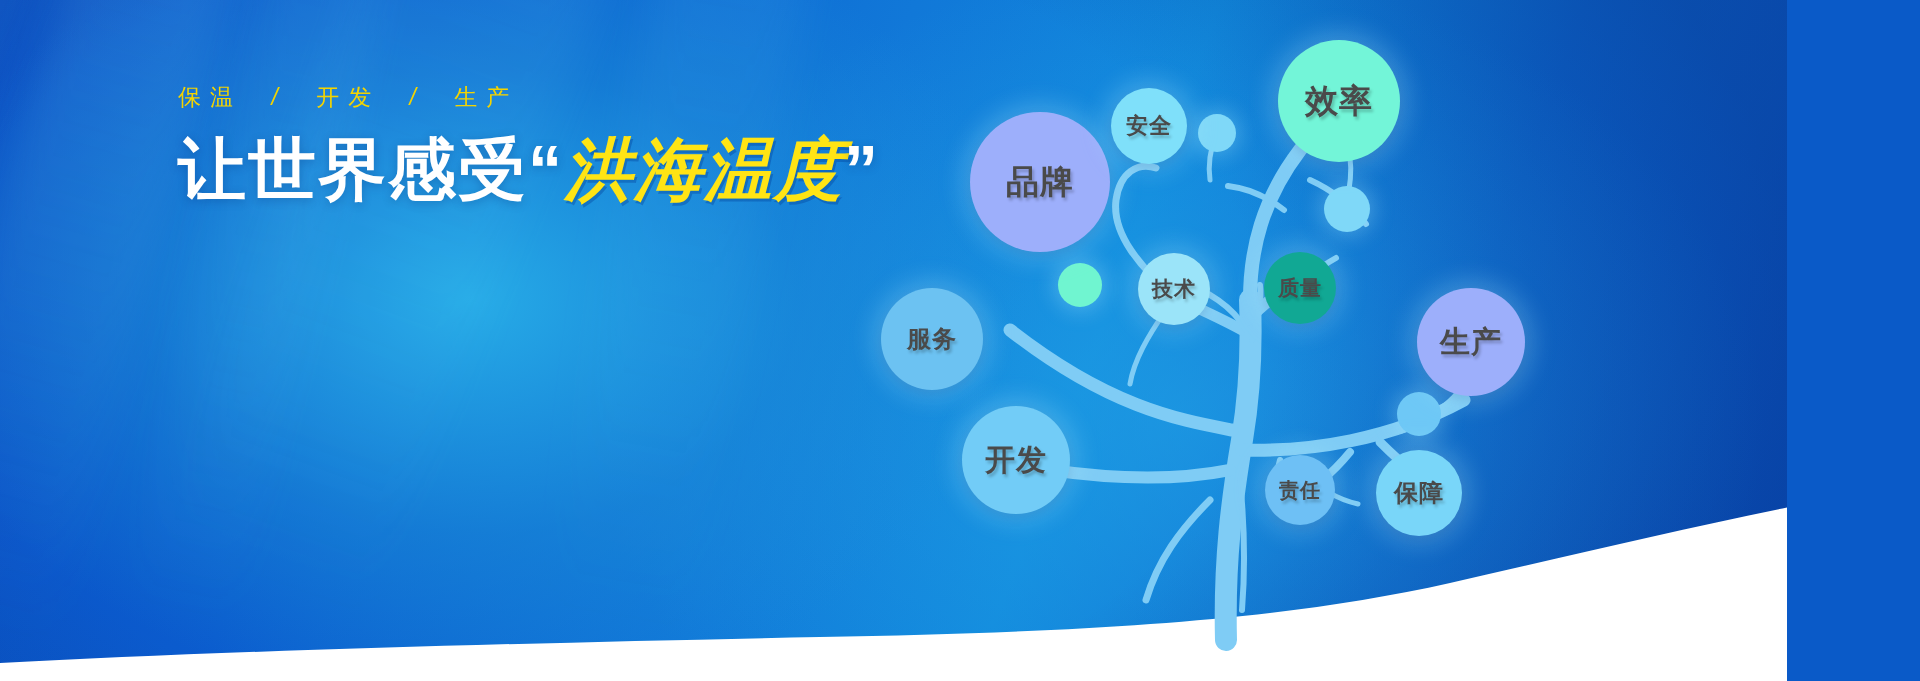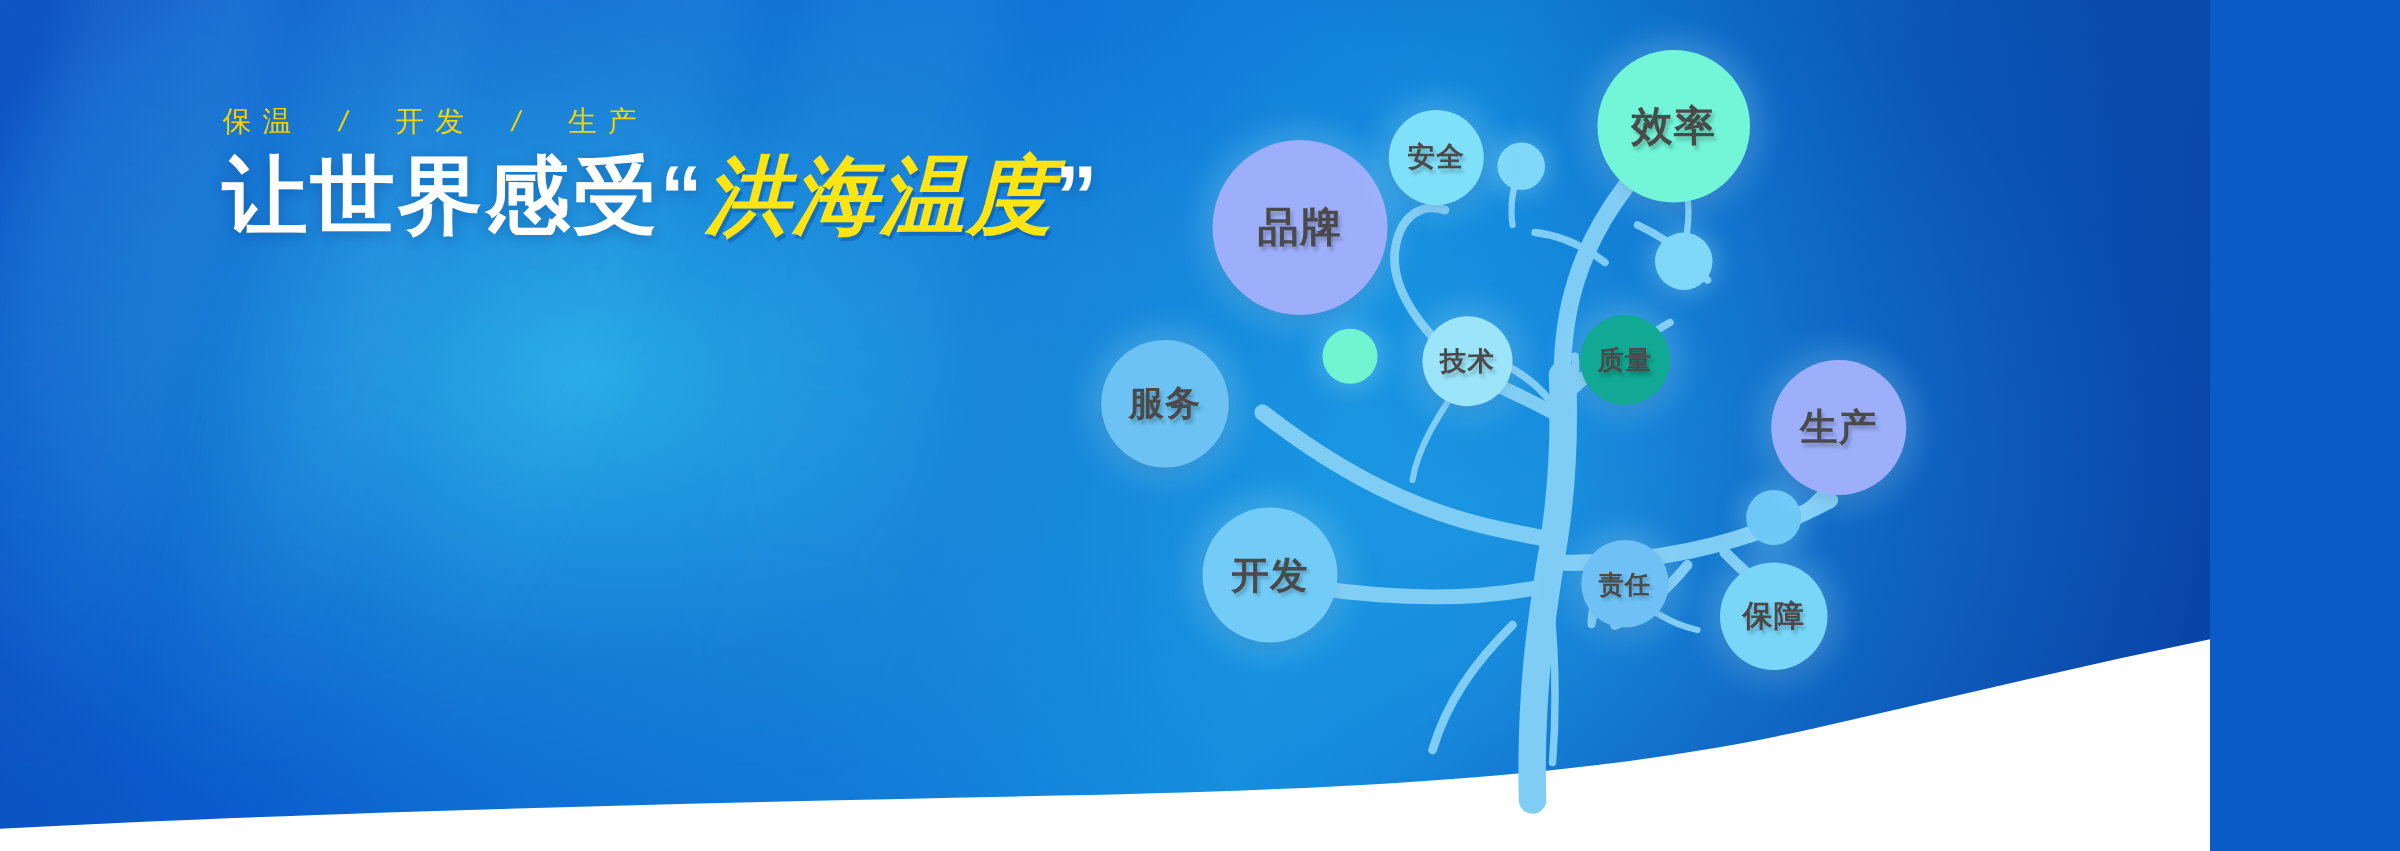"保温 / 开发 / 生产" #banner { padding-left: none -> 19px }
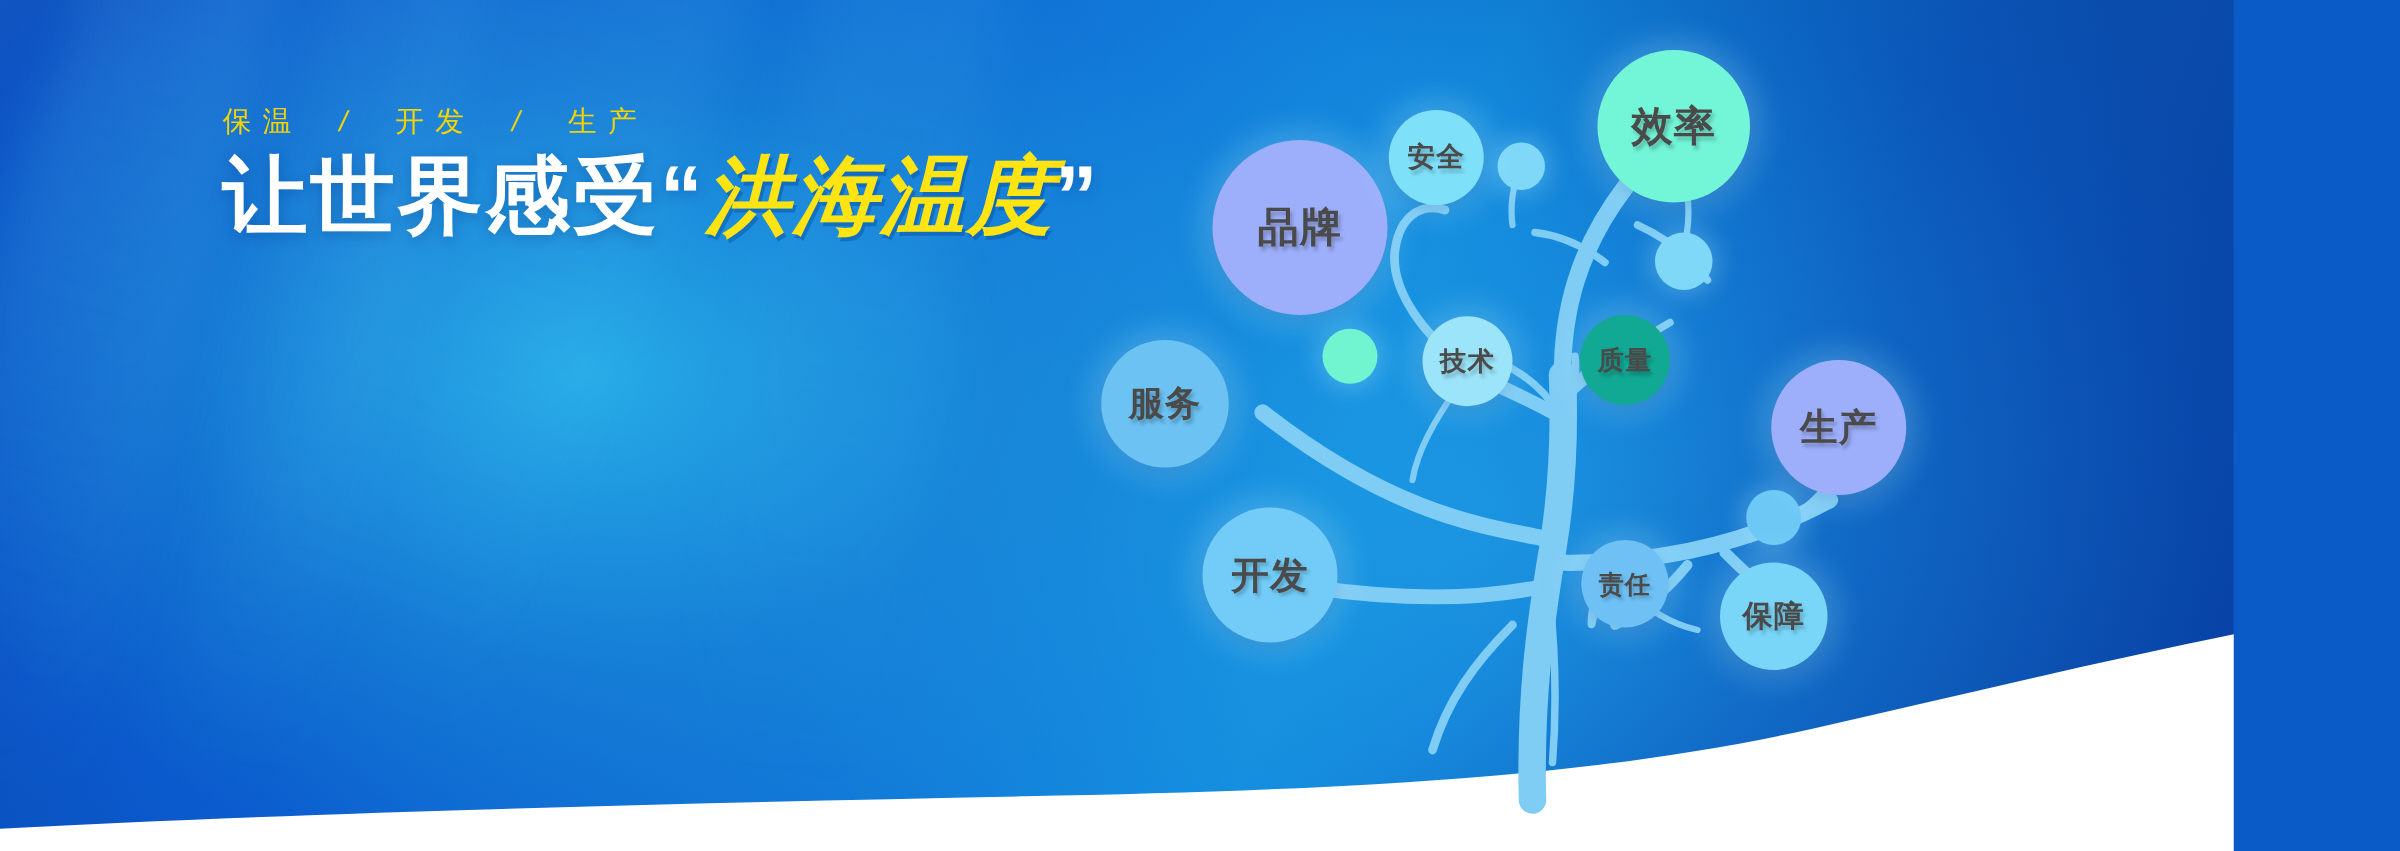"让世界感受“洪海温度”" .h2 { margin-top: 12px -> 24px }
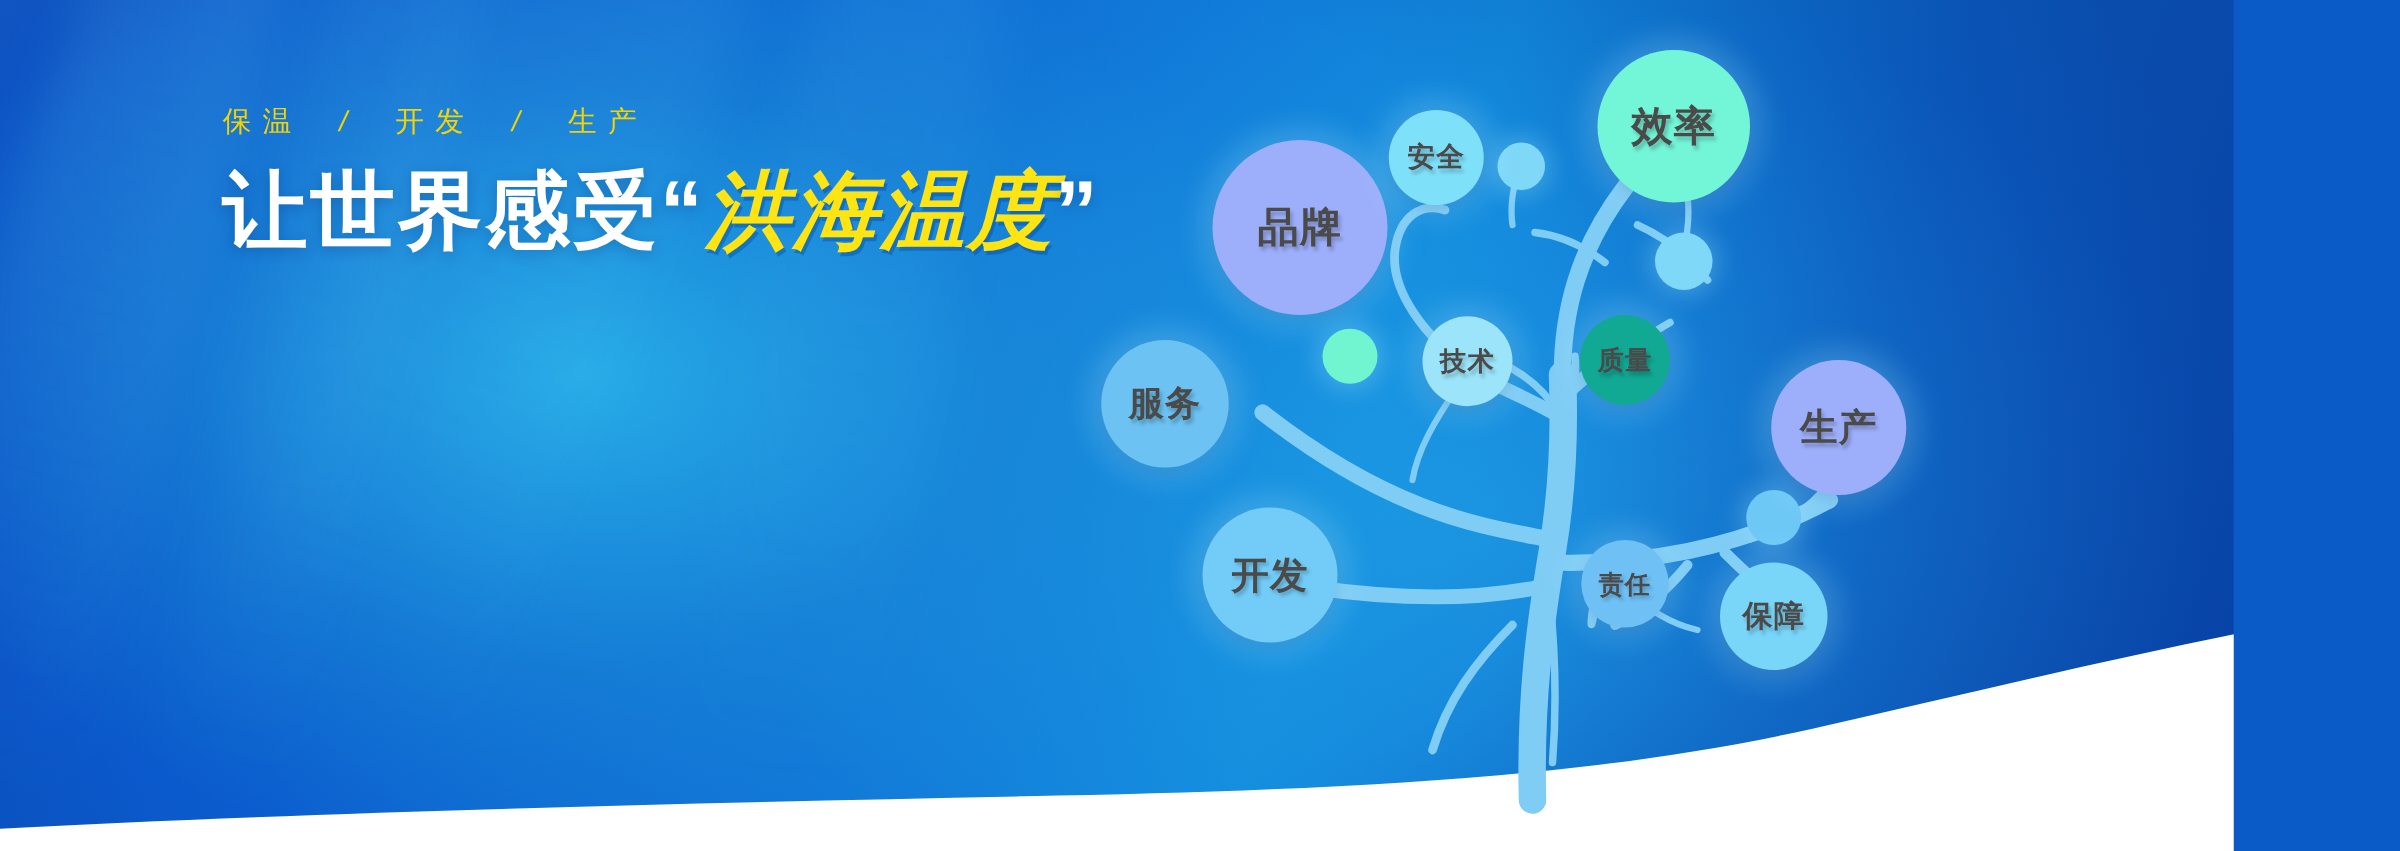"服务" div.bubble { font-size: 28px -> 24px; top: 272px -> 288px }
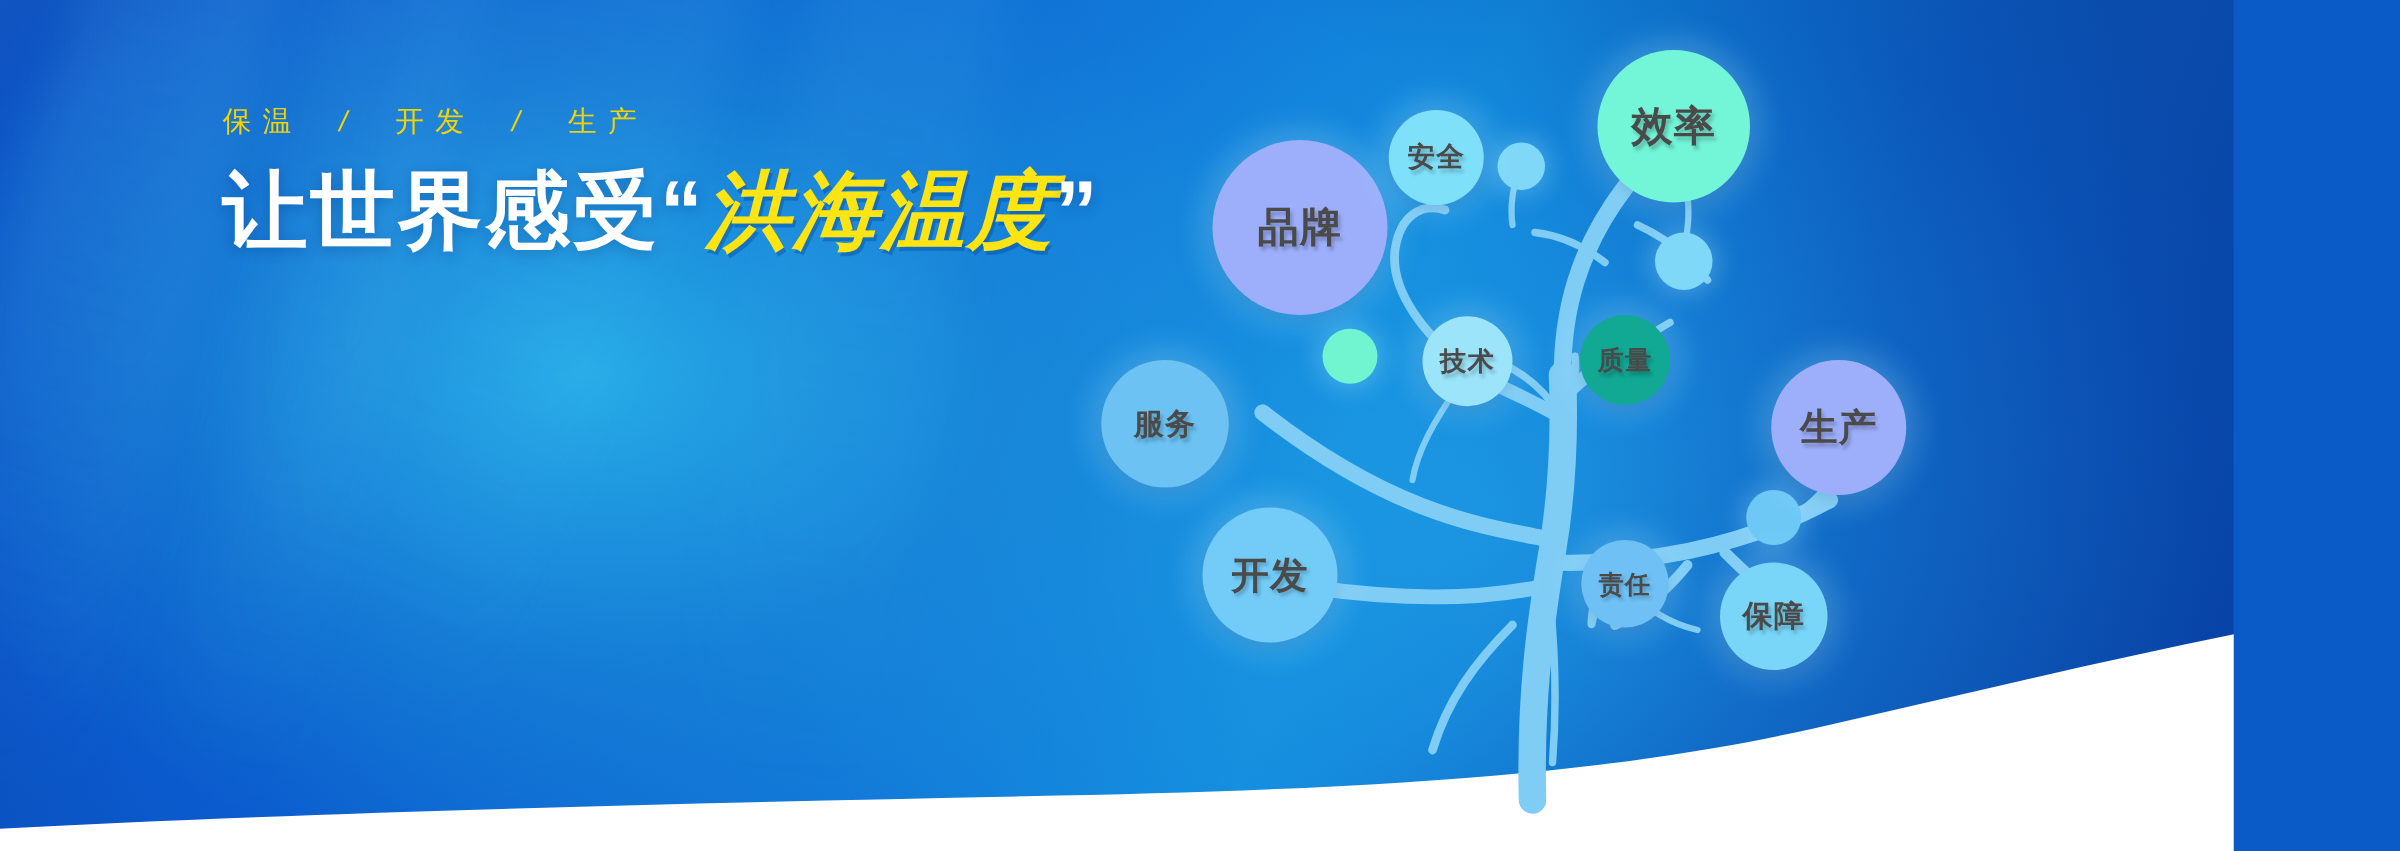"责任" div.bubble { top: 432px -> 455px }
